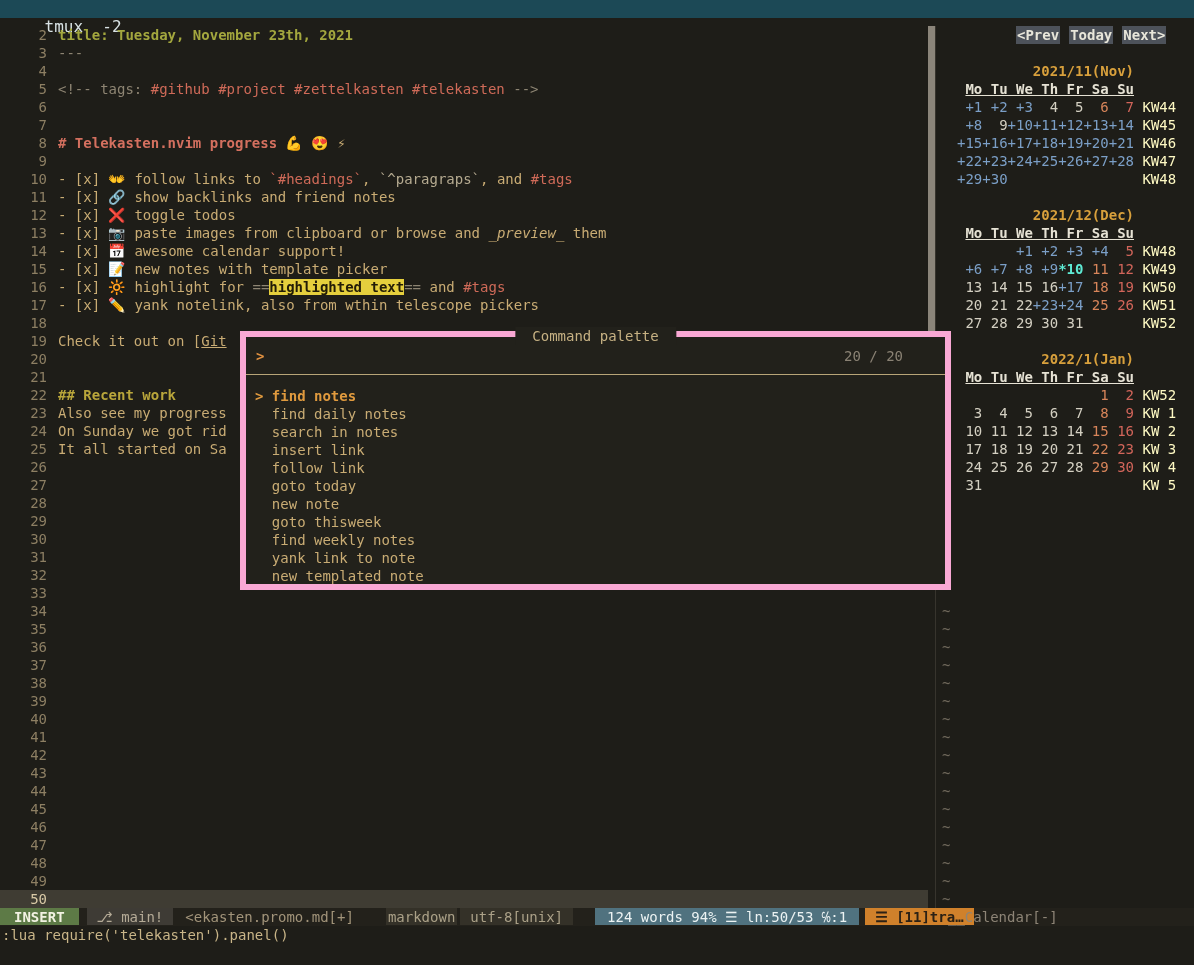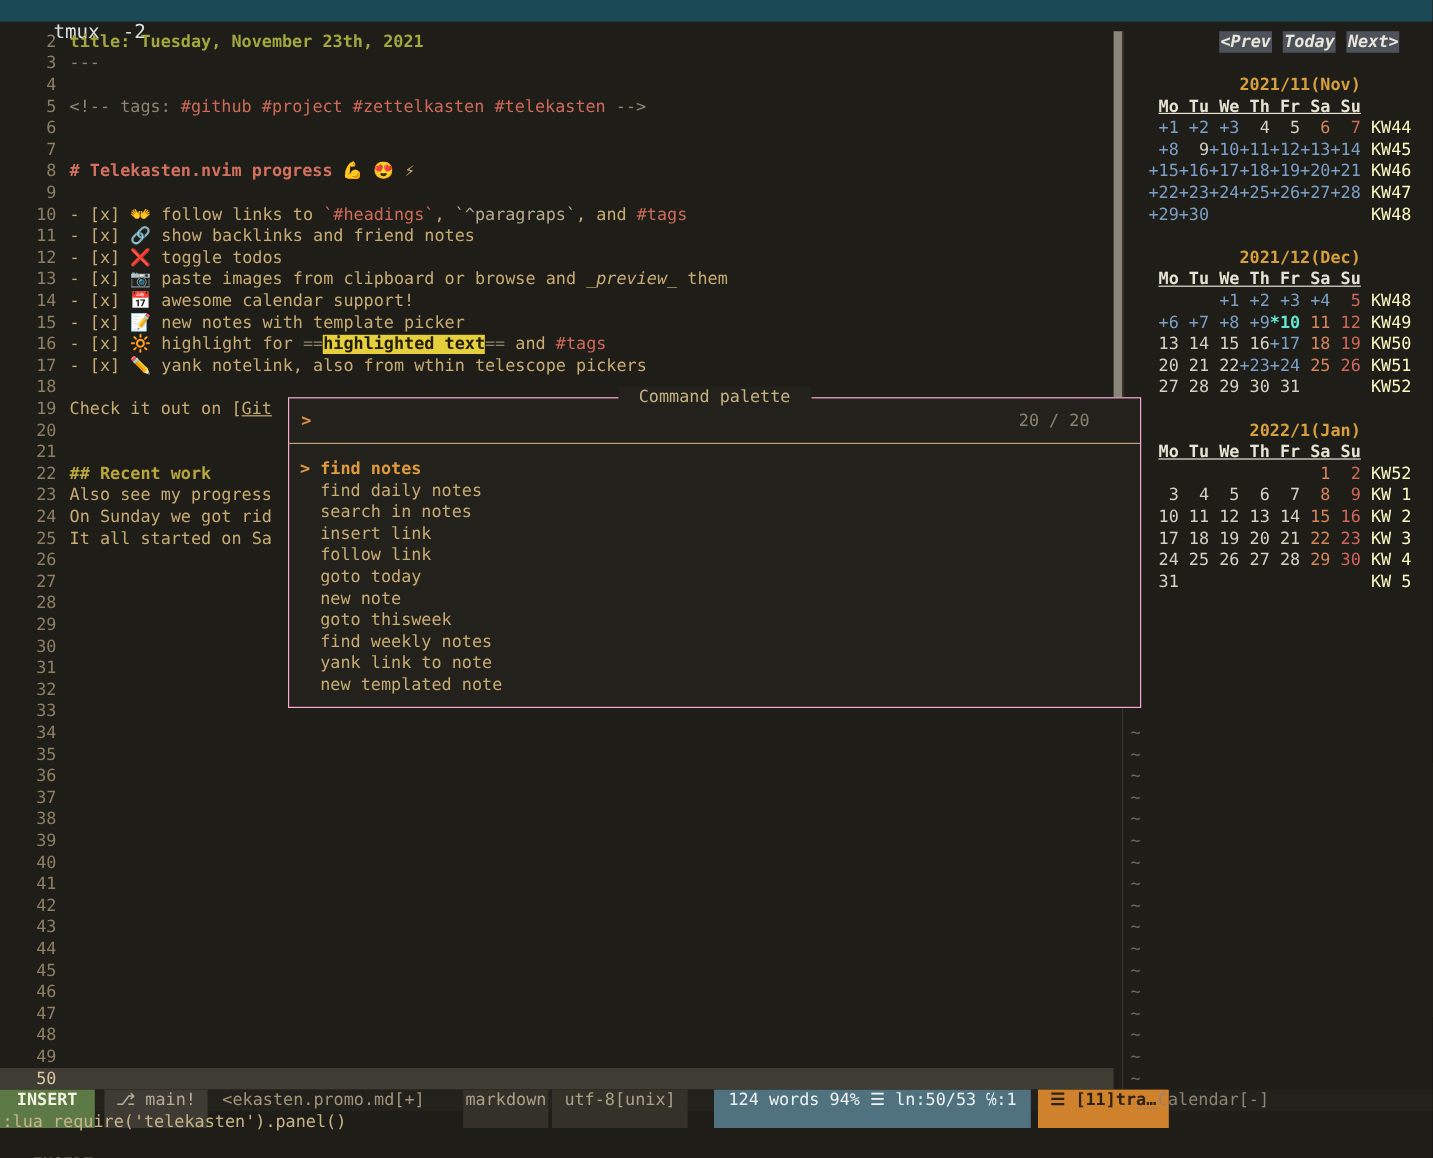"<Prev" .navbtn { font-style: italic -> none }
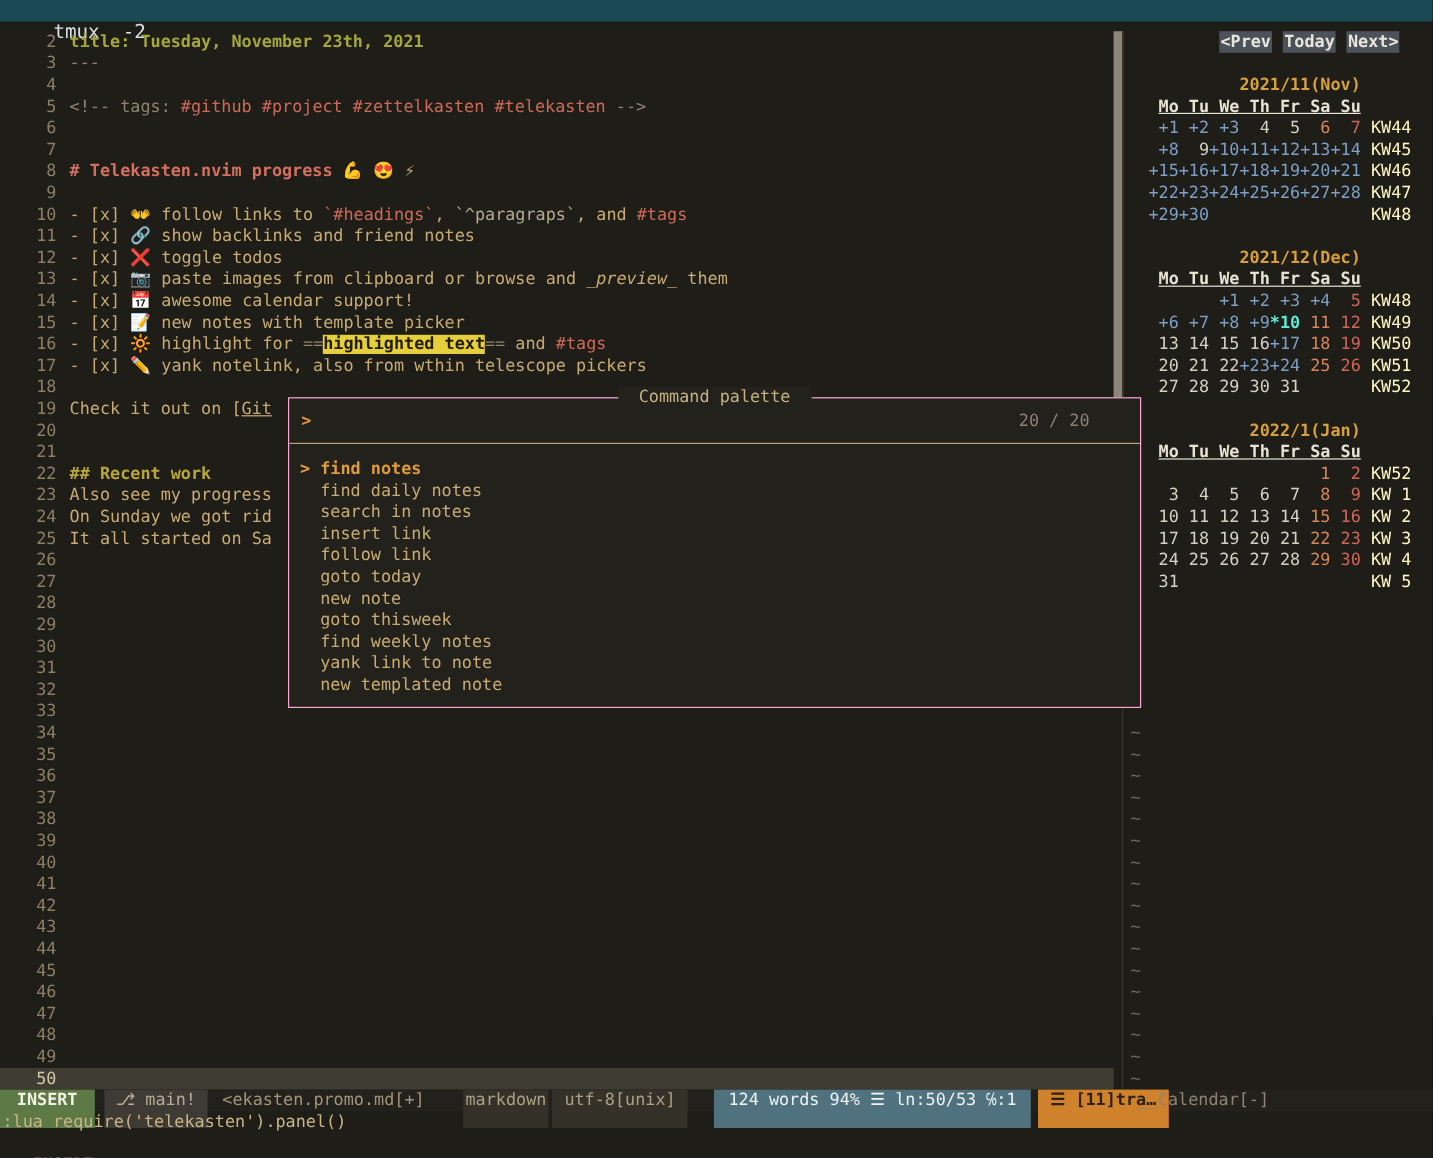"Command palette" .popup { border: 1px solid #f9a8d4 -> 6px solid #f9a8d4 }
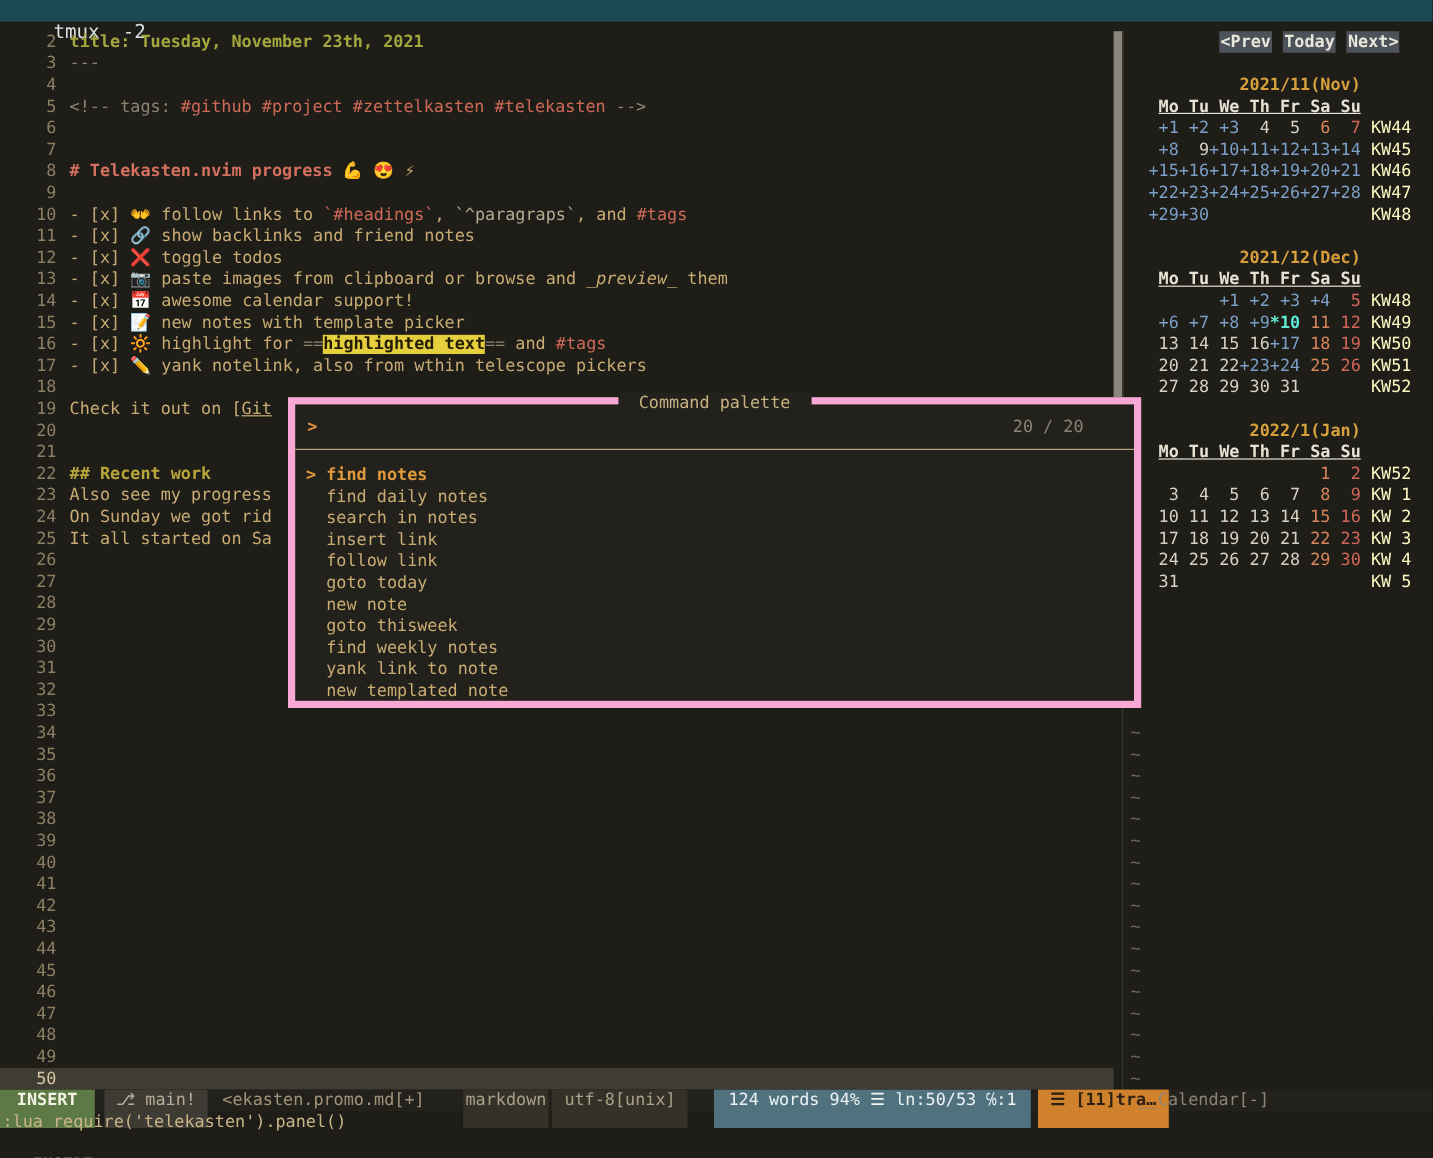"INSERT" .seg { height: 32px -> 17px }
